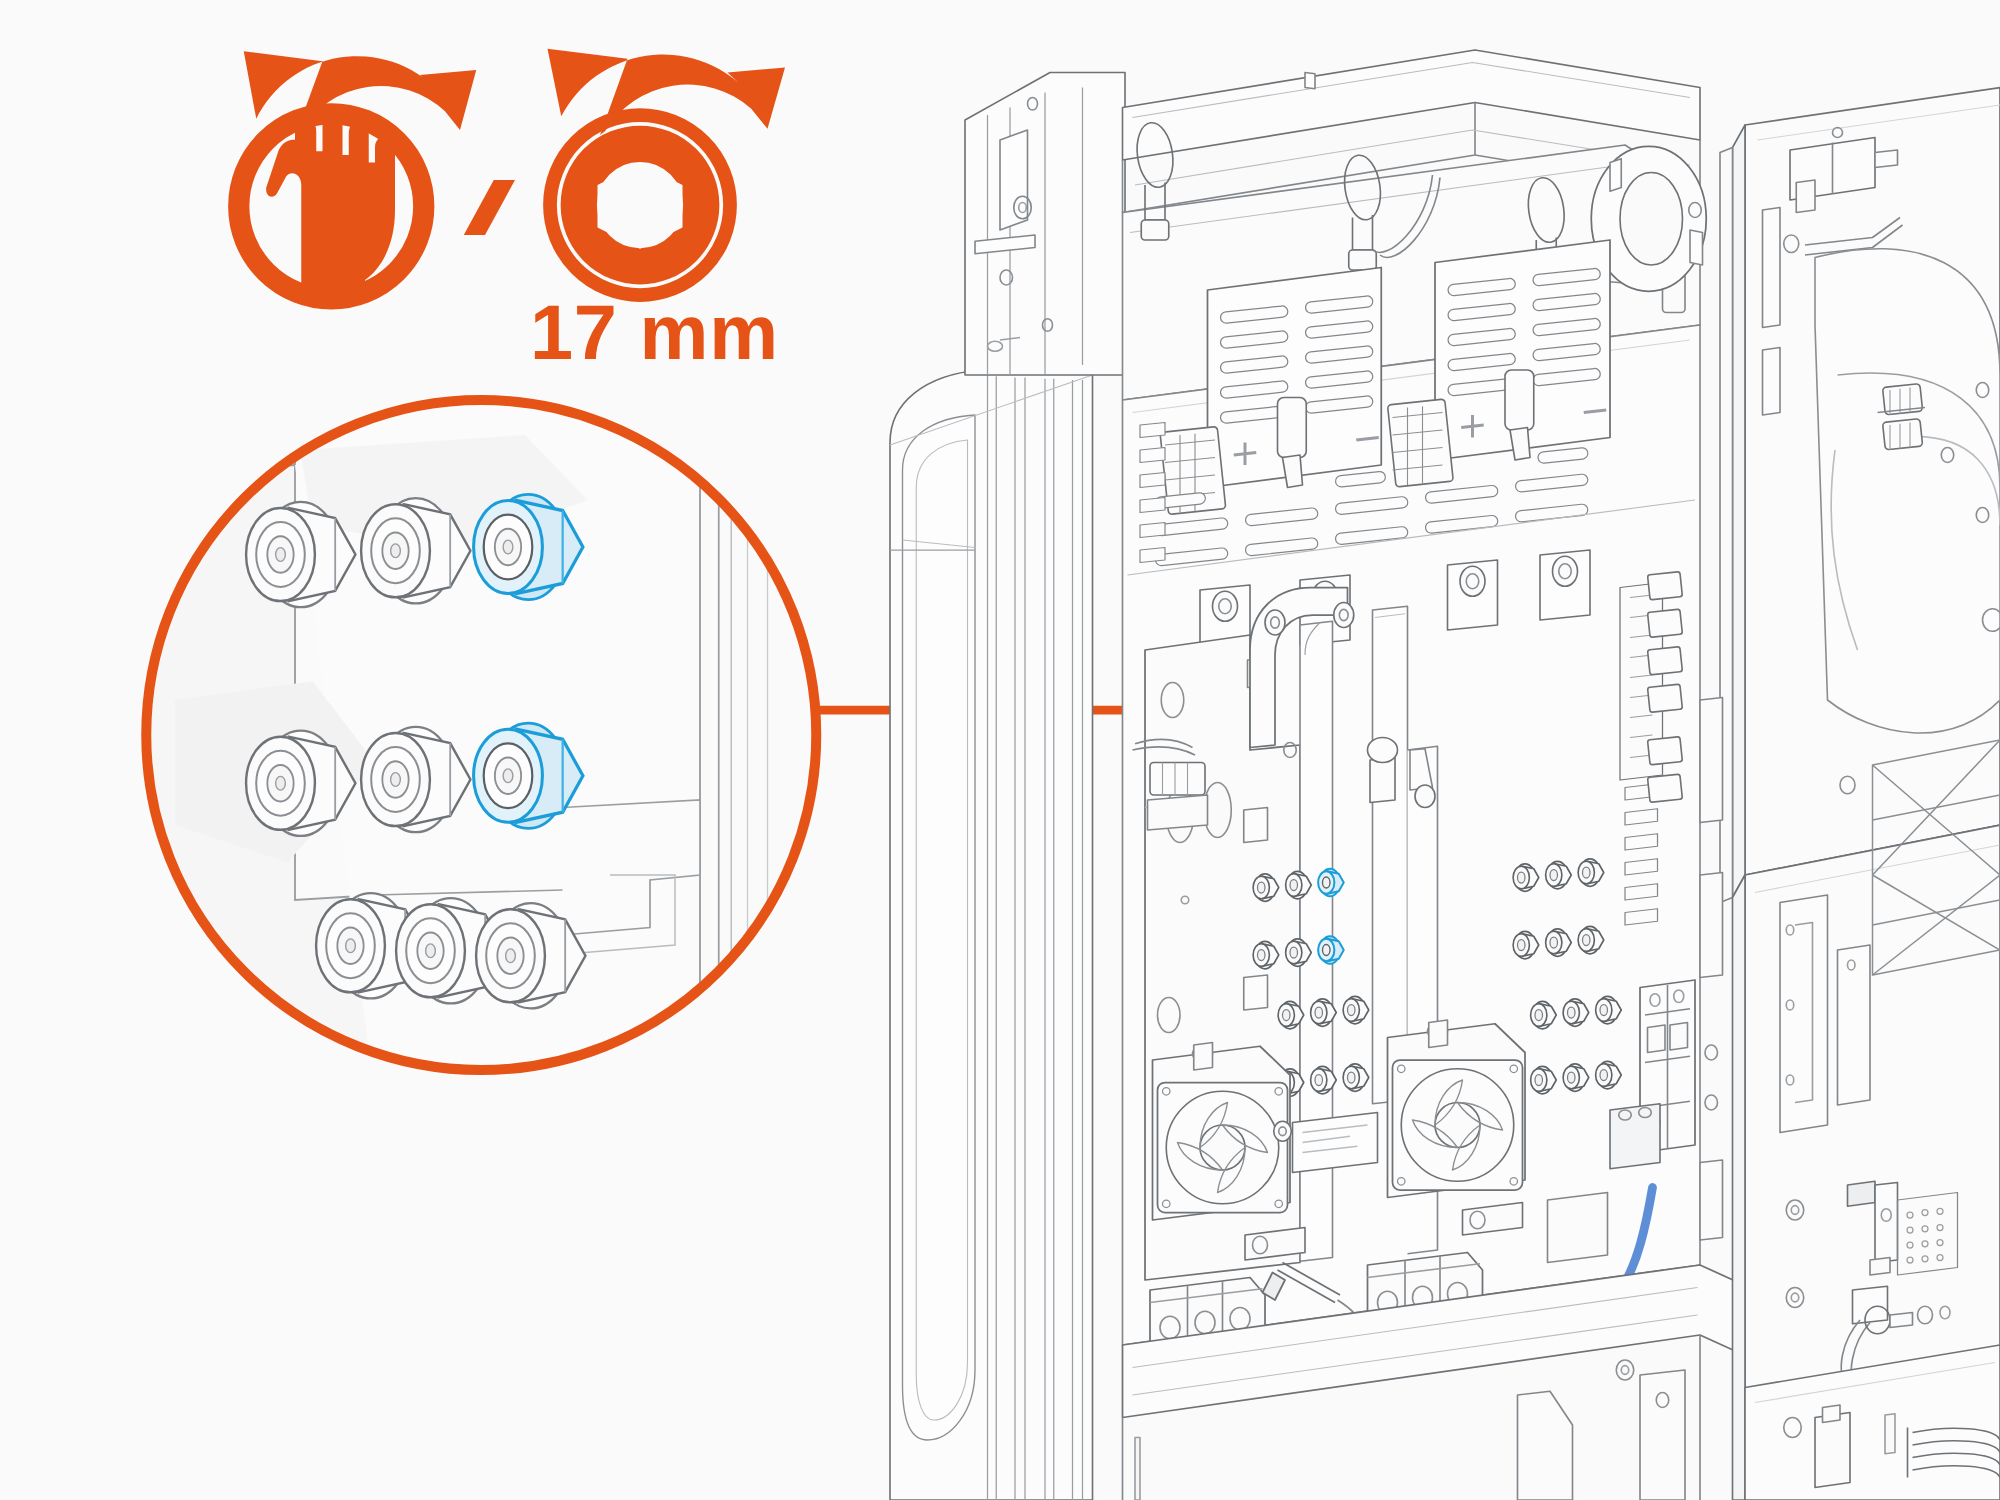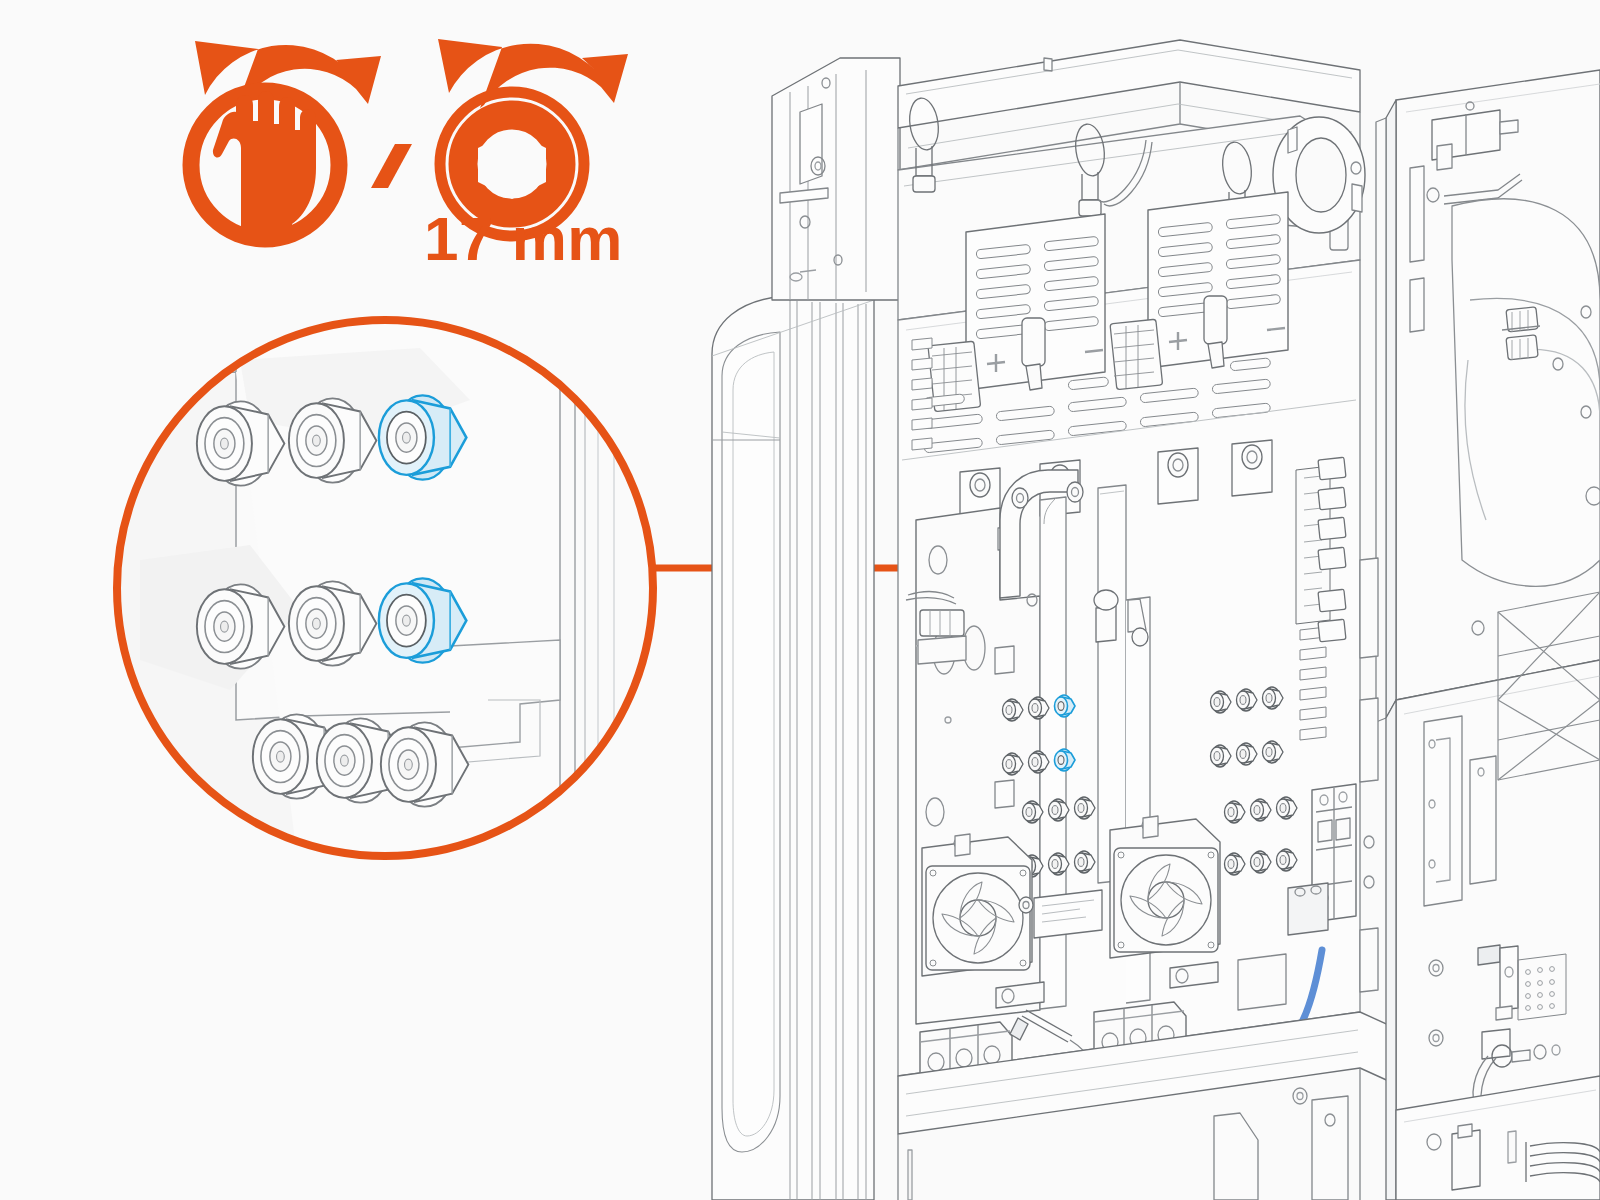"17 mm" #tool-size-label { top: 208px -> 236px }
